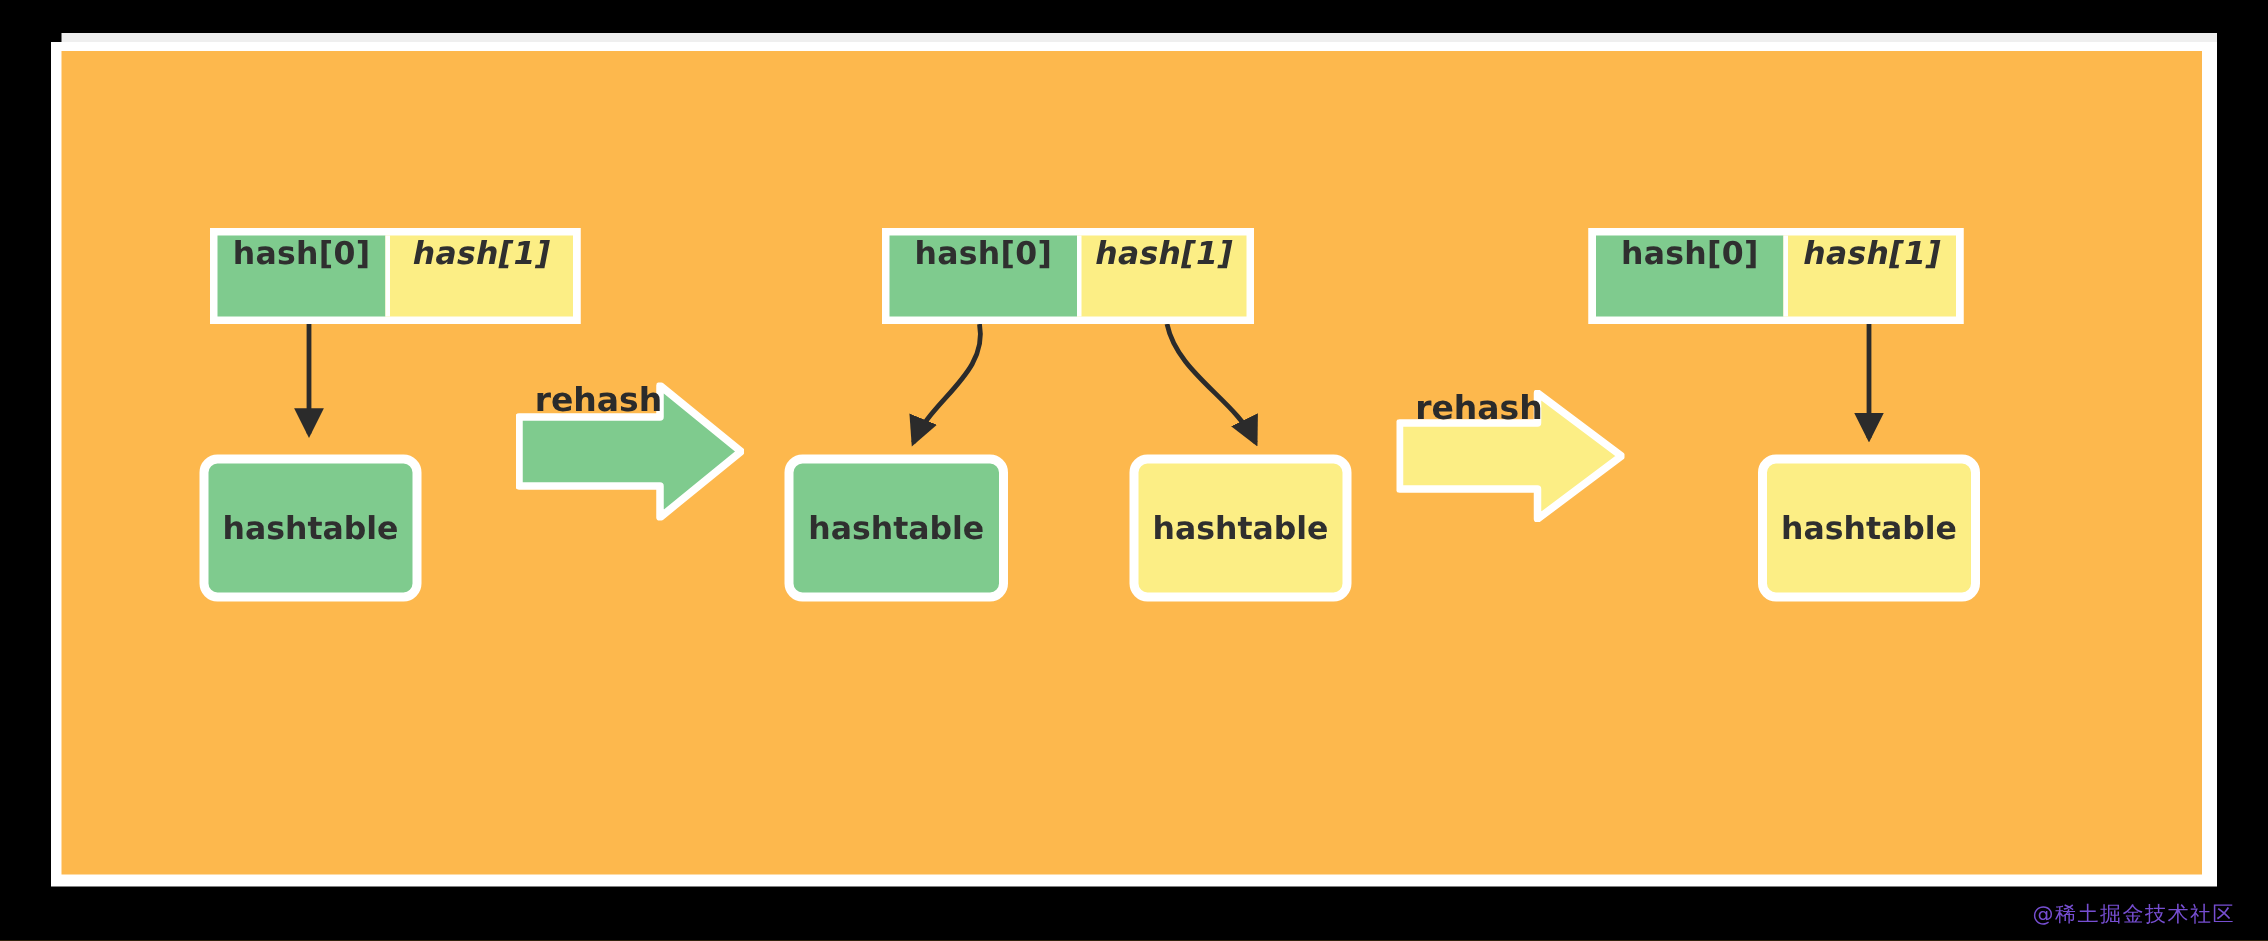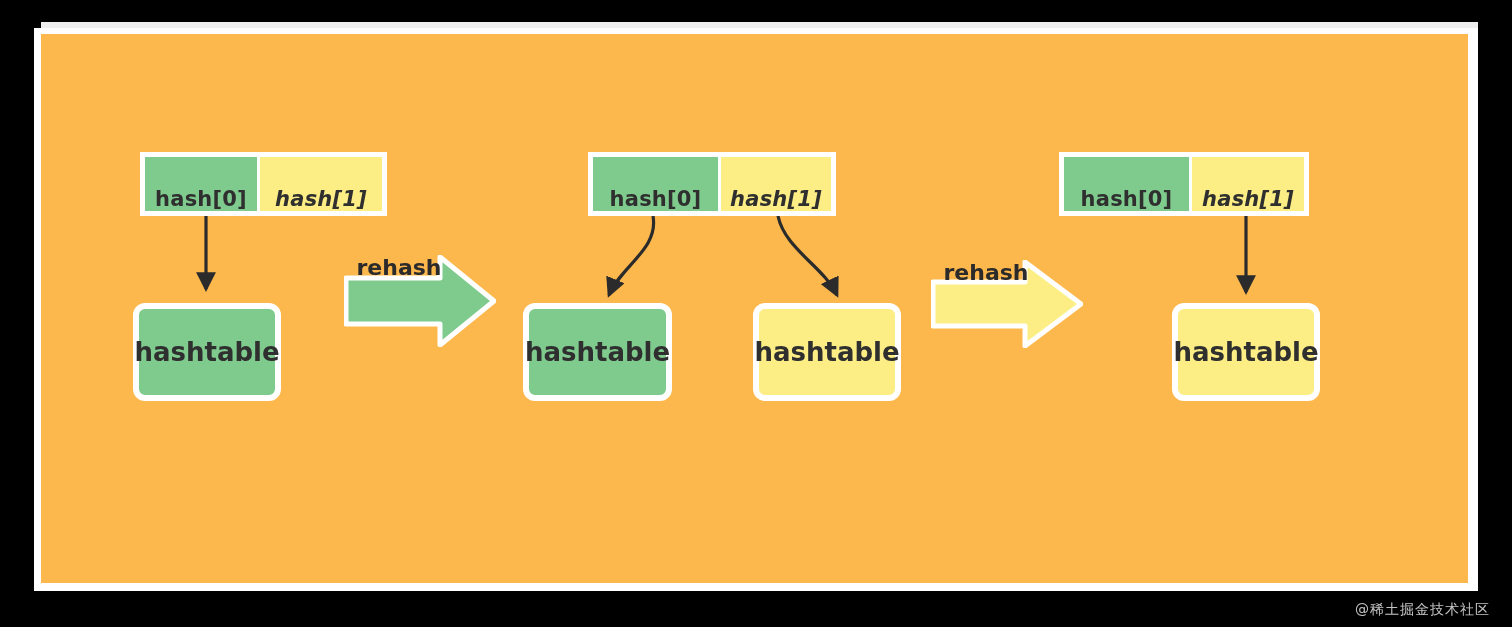"hash[0]" .cell { align-items: flex-end -> flex-start }
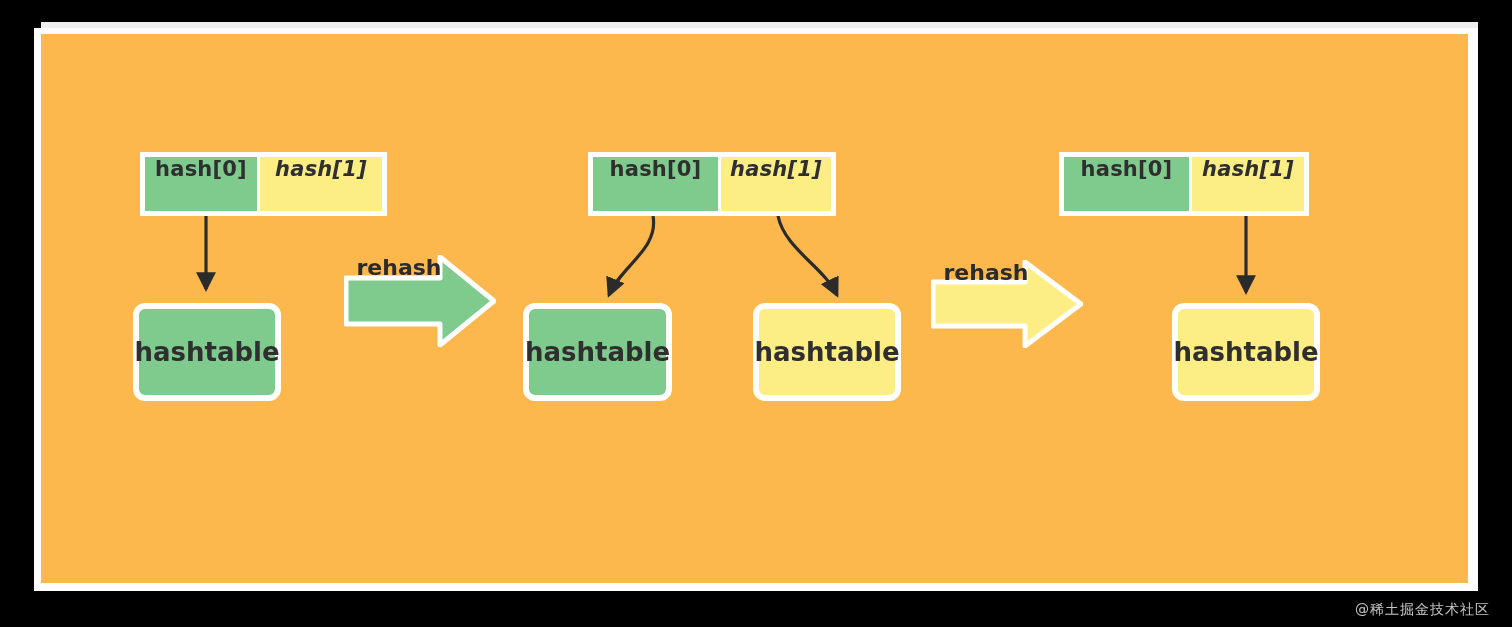"hashtable" .htbox { font-size: 26px -> 21px }
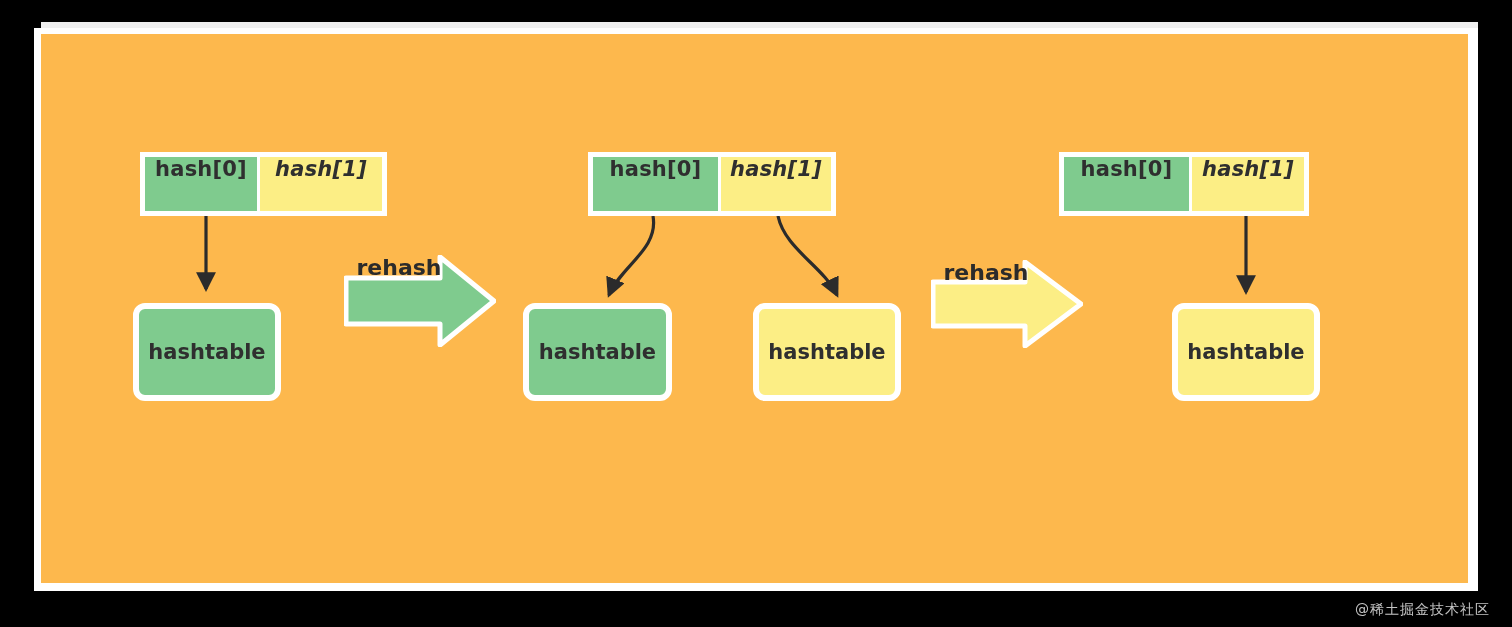"@稀土掘金技术社区" #wm { color: #e5e5e5 -> #8b5cf6 }
